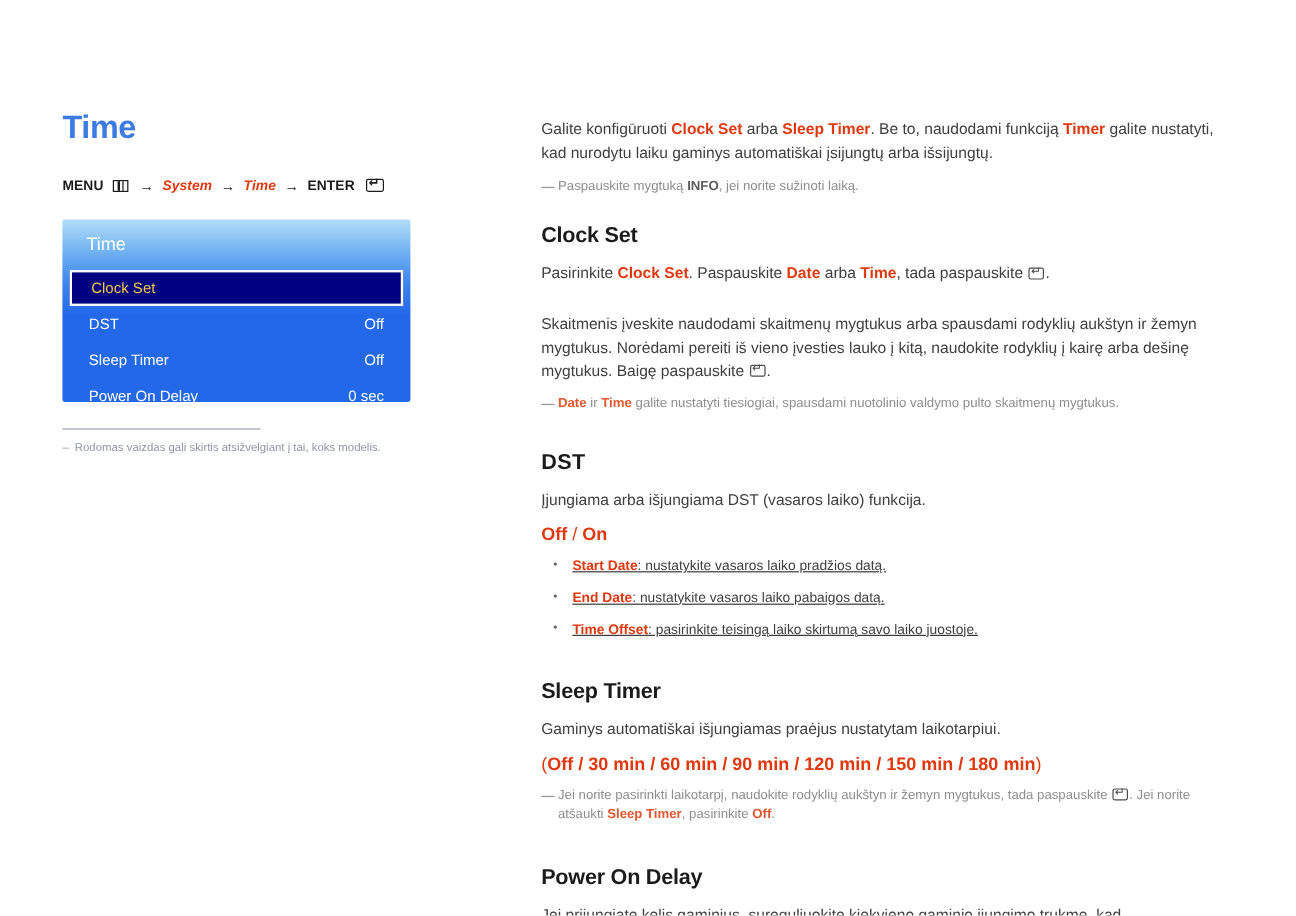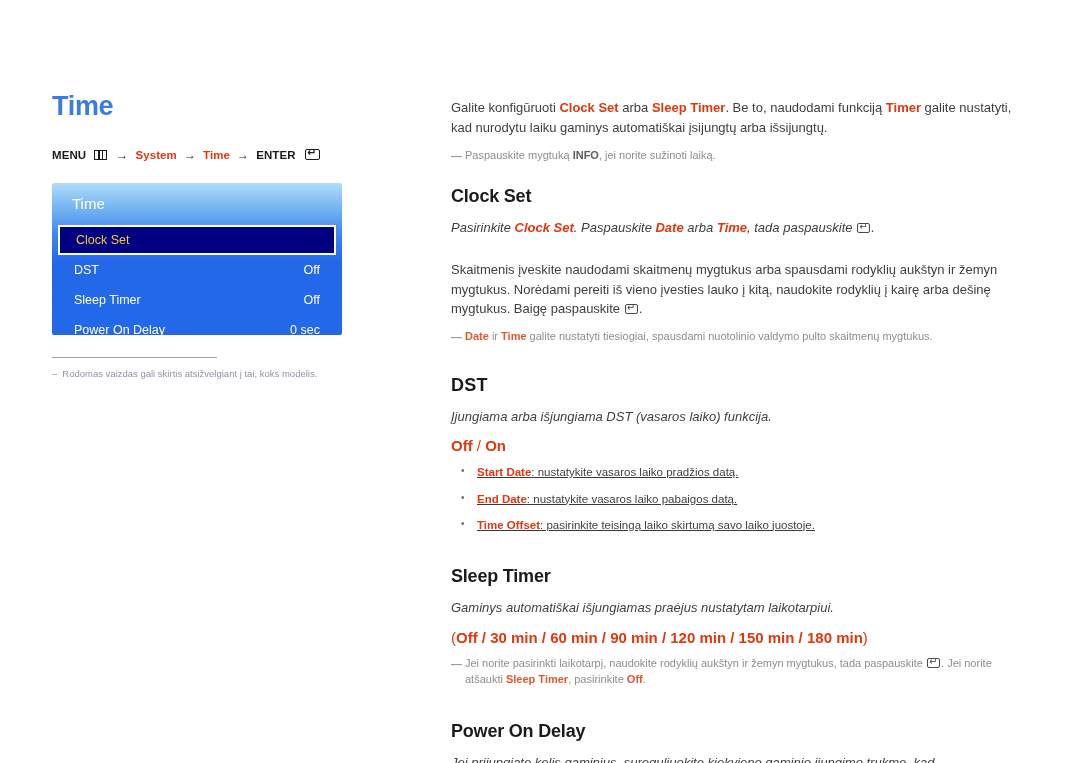"System" .breadcrumb .accent { font-style: none -> italic }
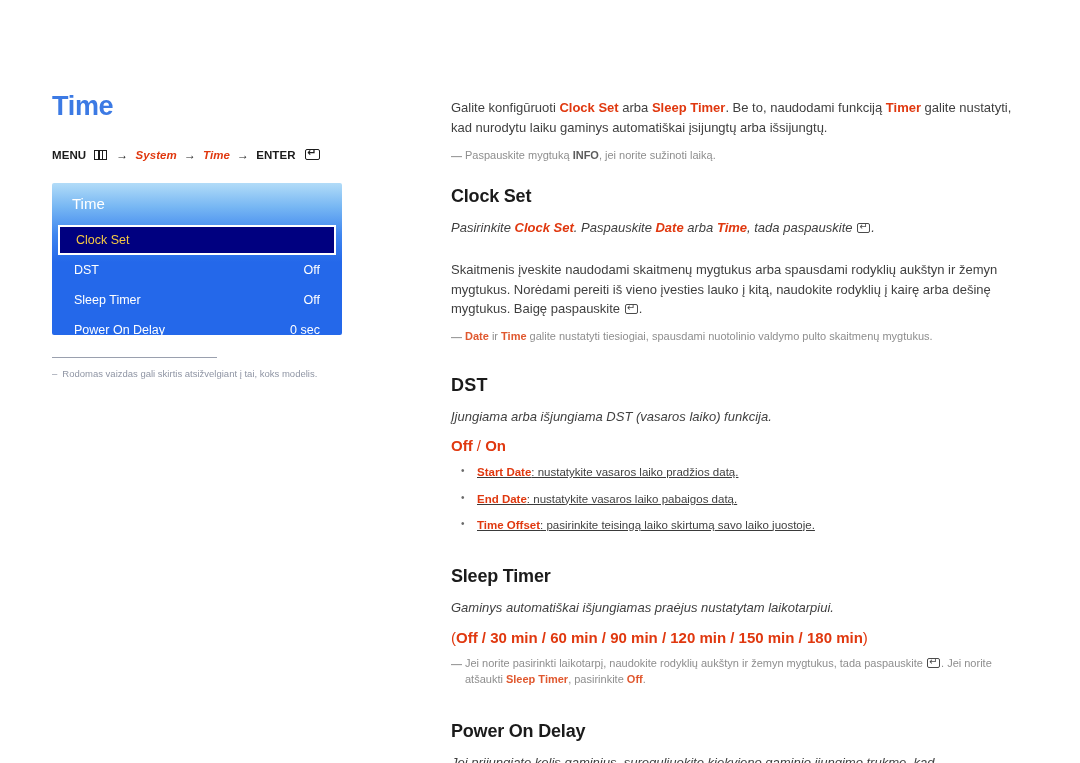"Pasirinkite Clock Set. Paspauskite Date" .para:first-of-type { font-style: italic -> none }
